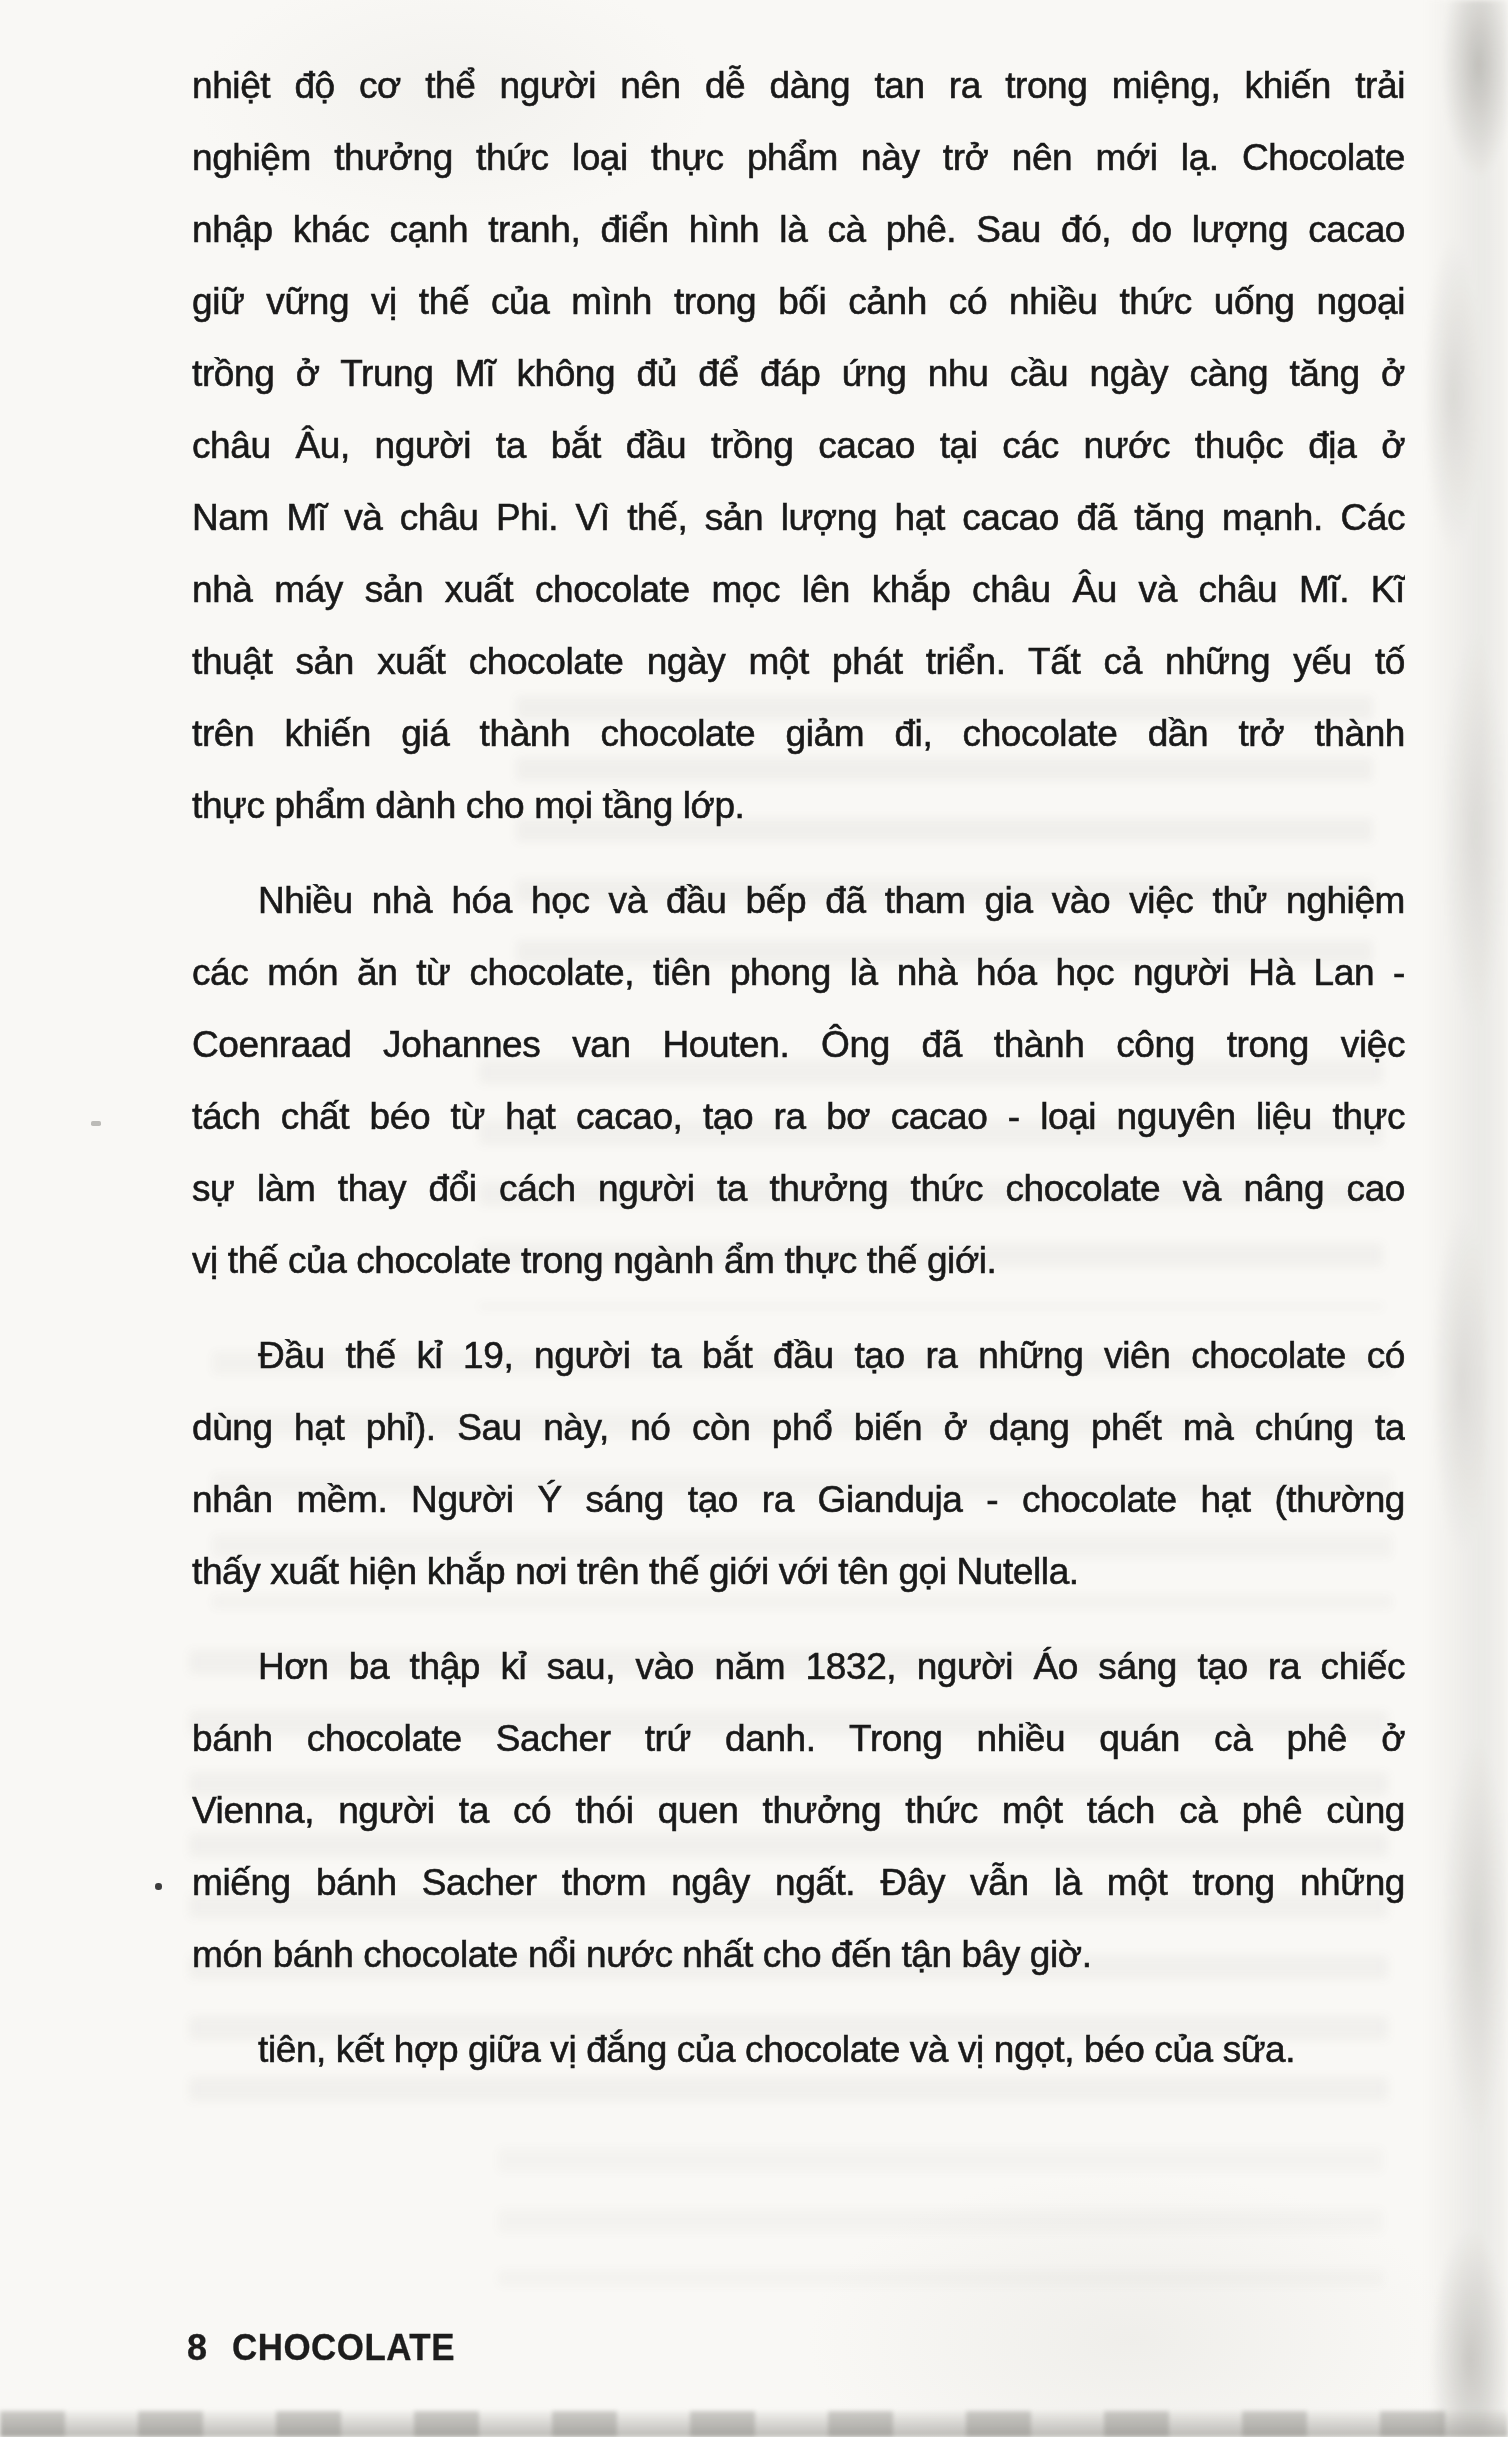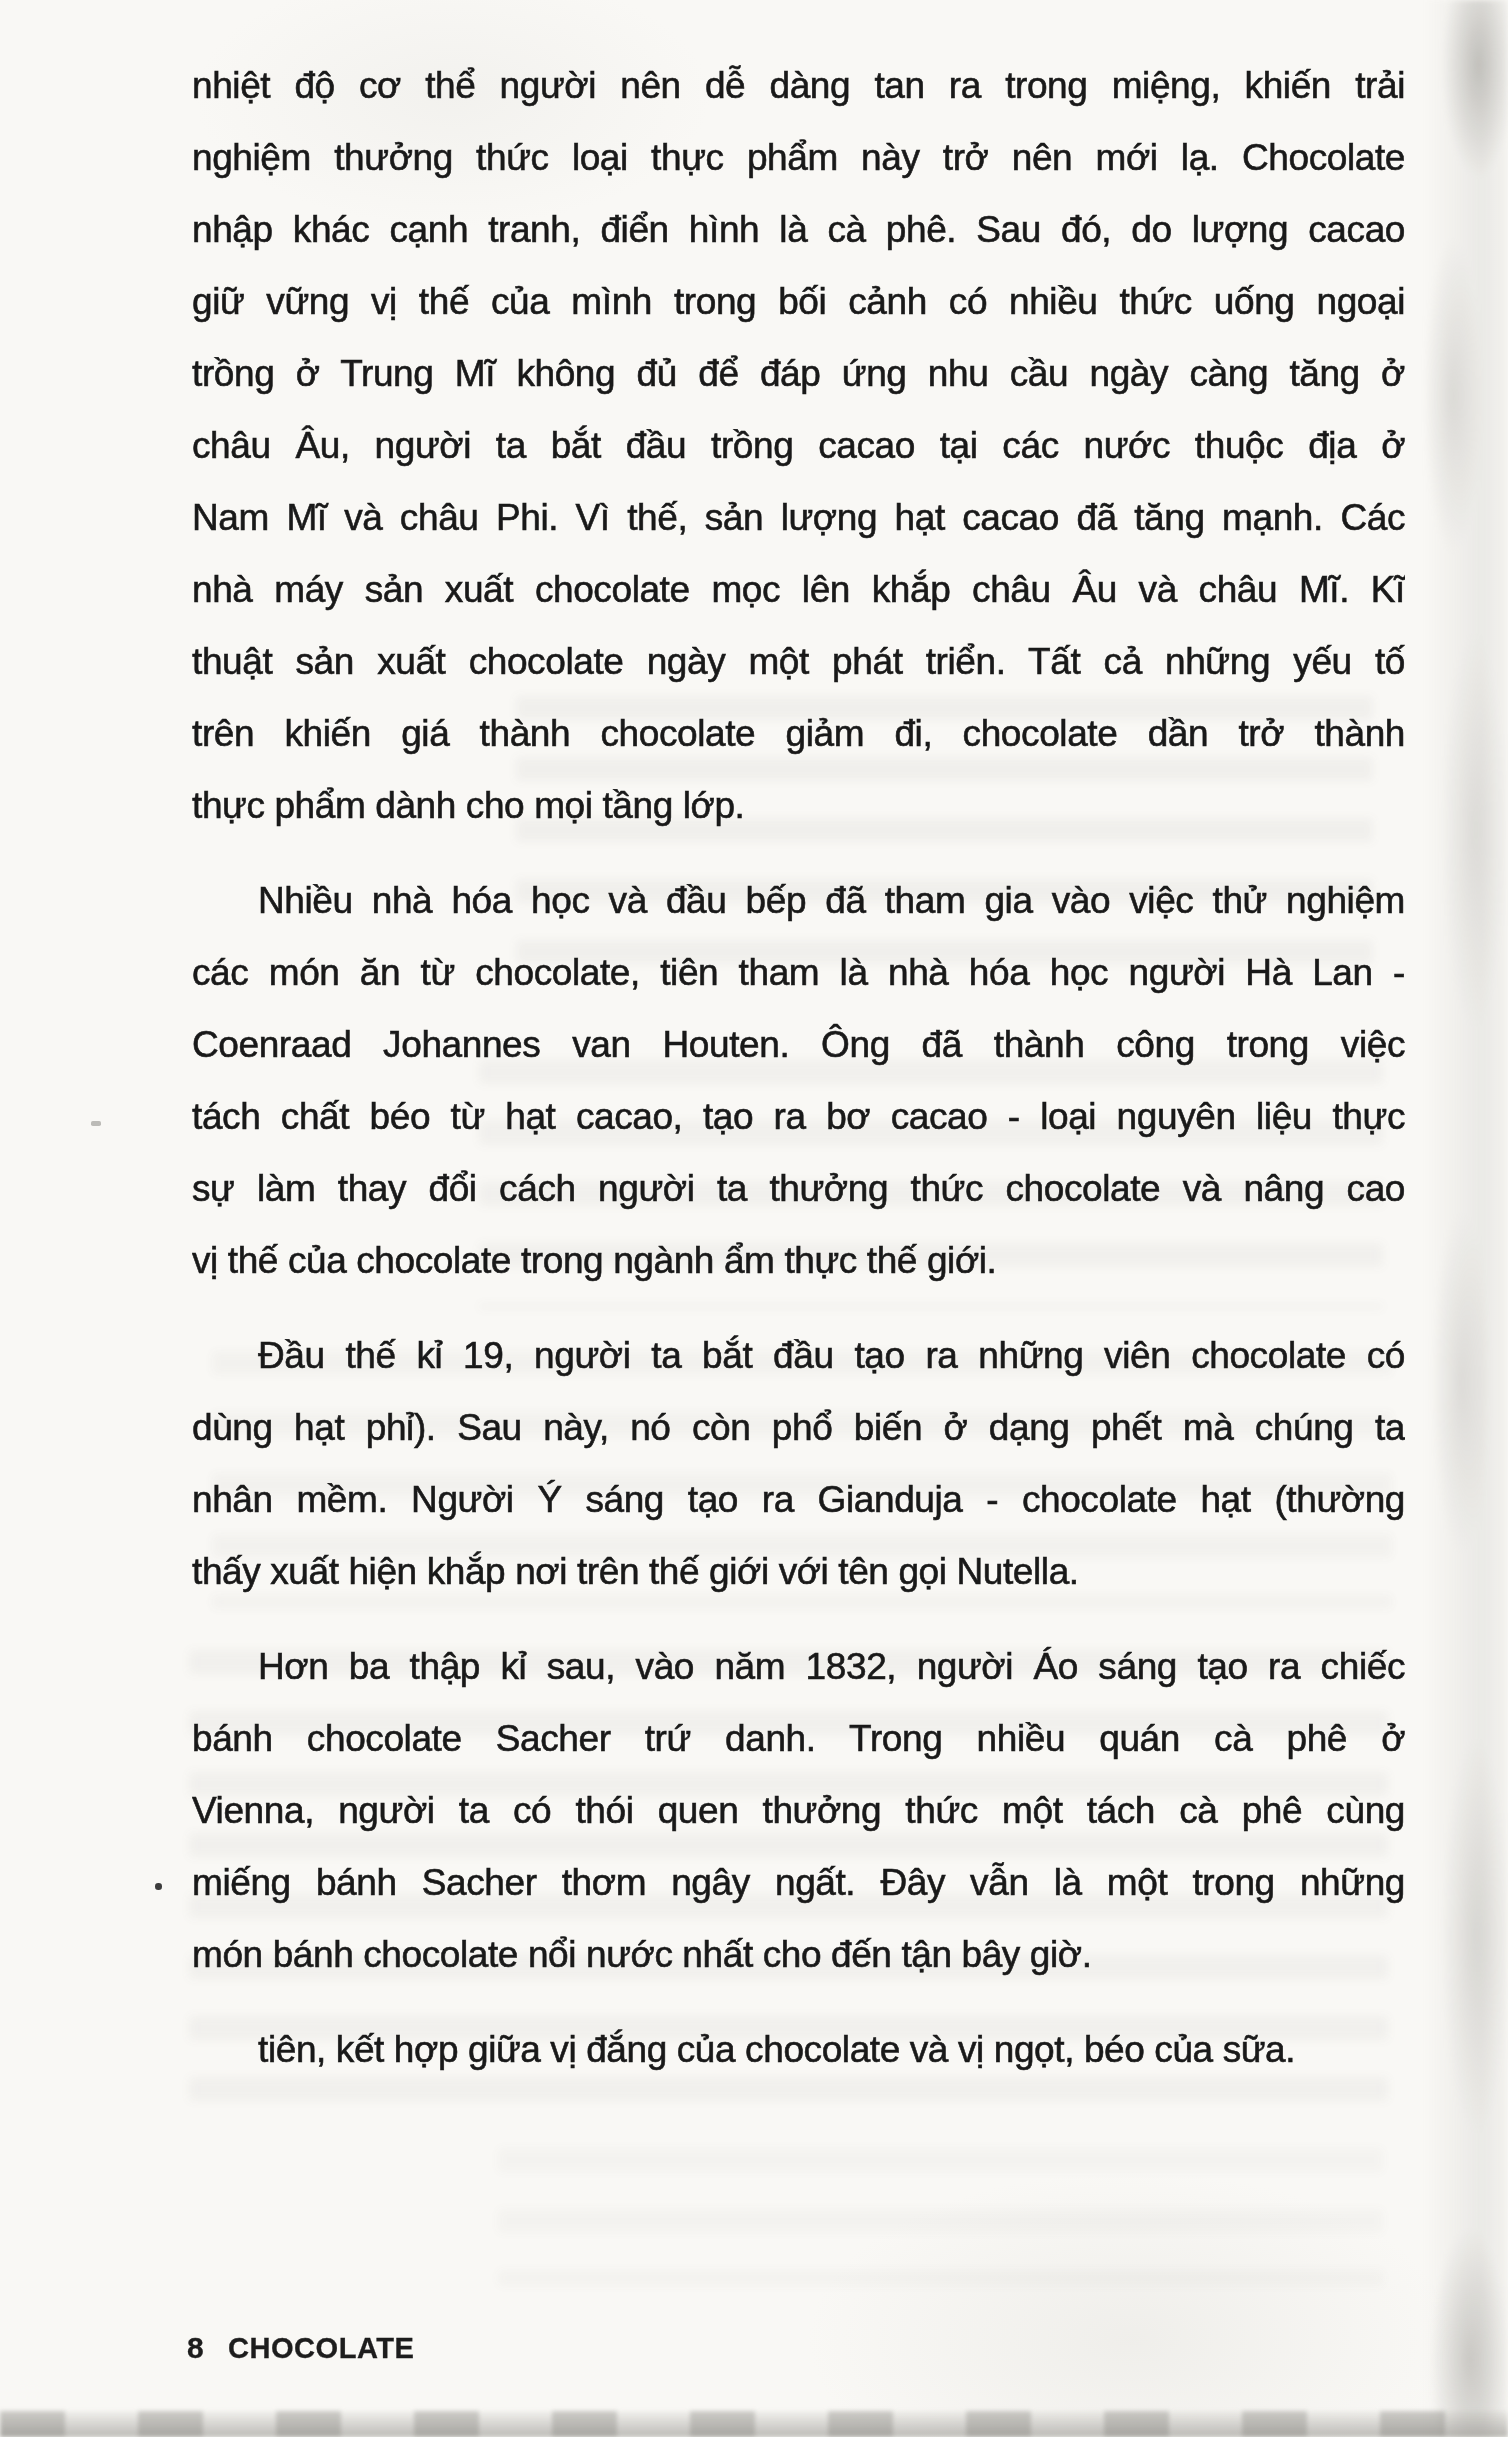"các món ăn từ chocolate," div.text-line { text: tham -> phong }
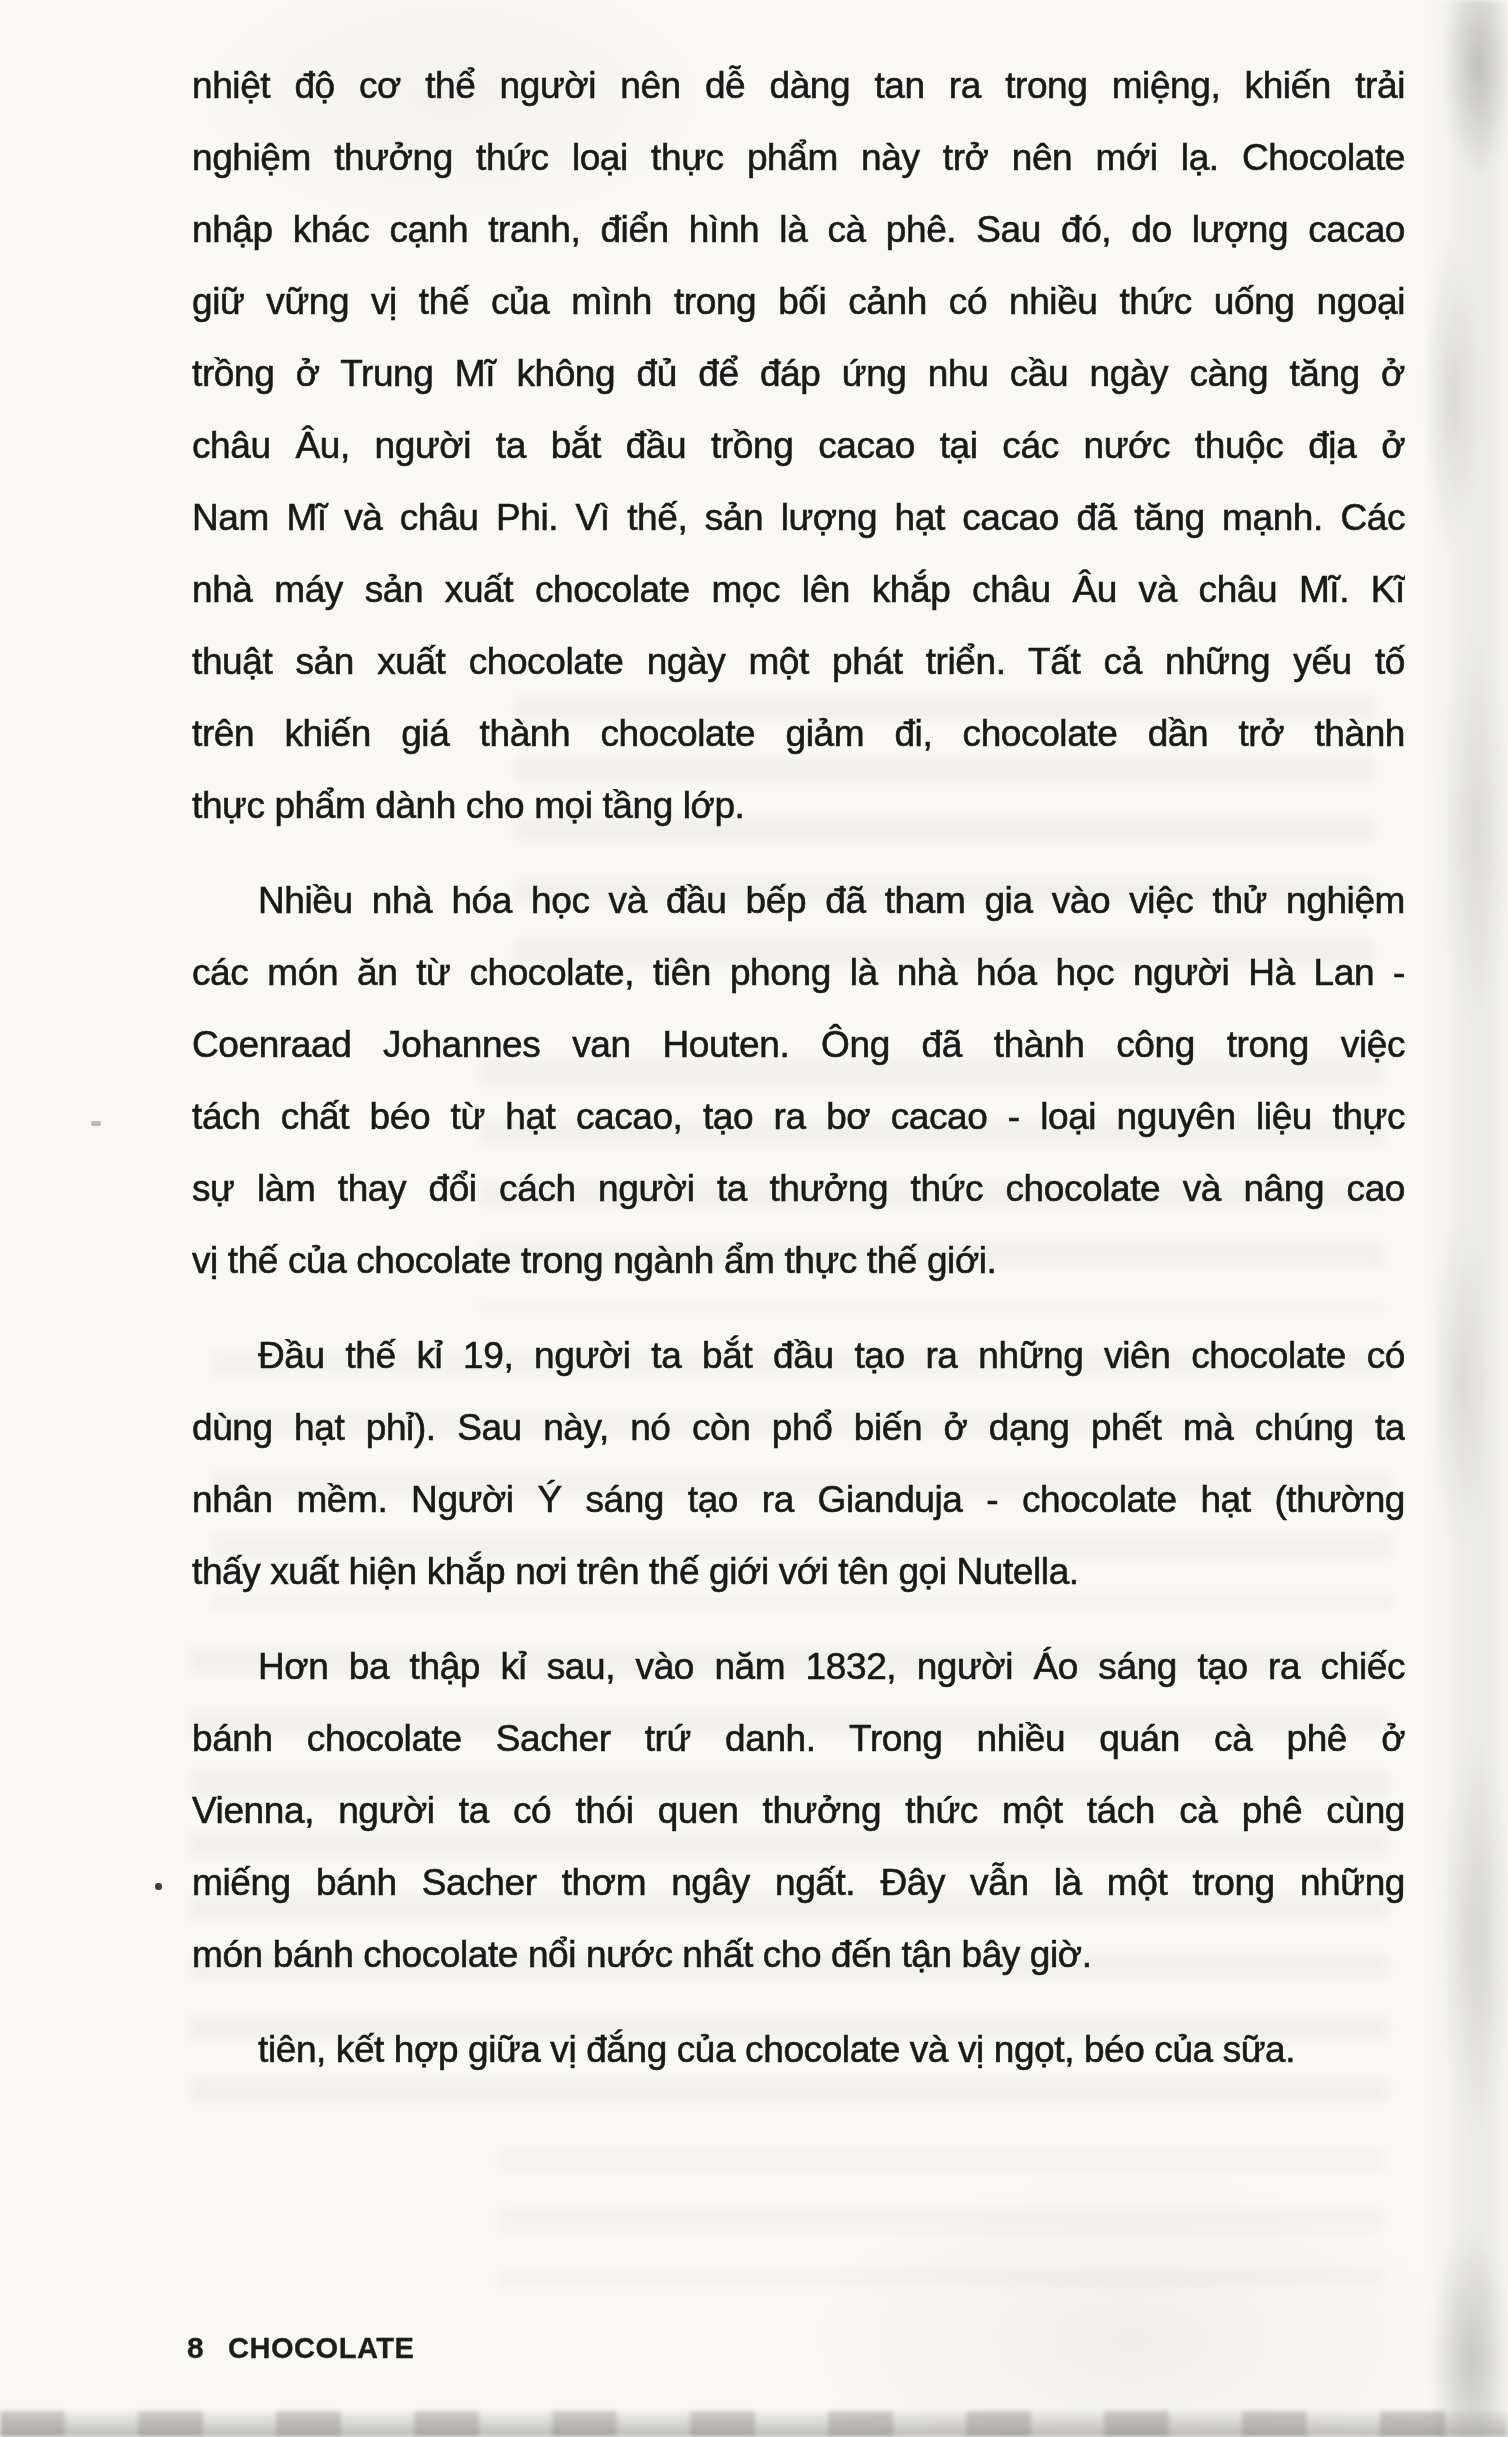"8 CHOCOLATE" .footer { font-size: 30px -> 36px }
